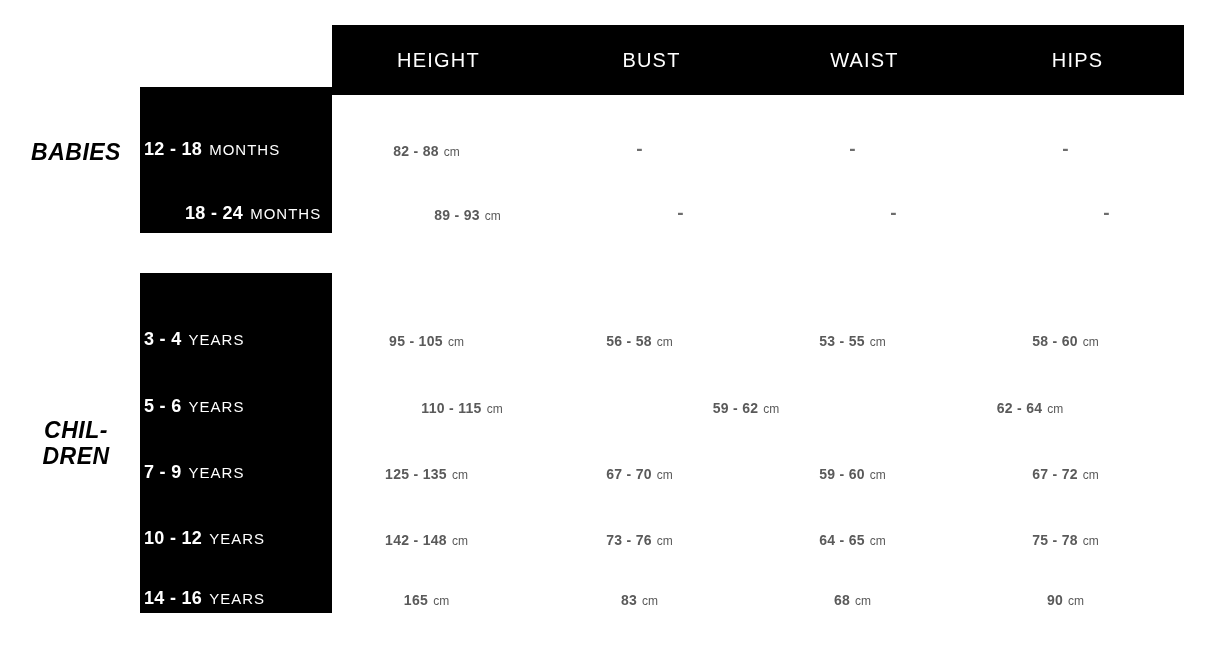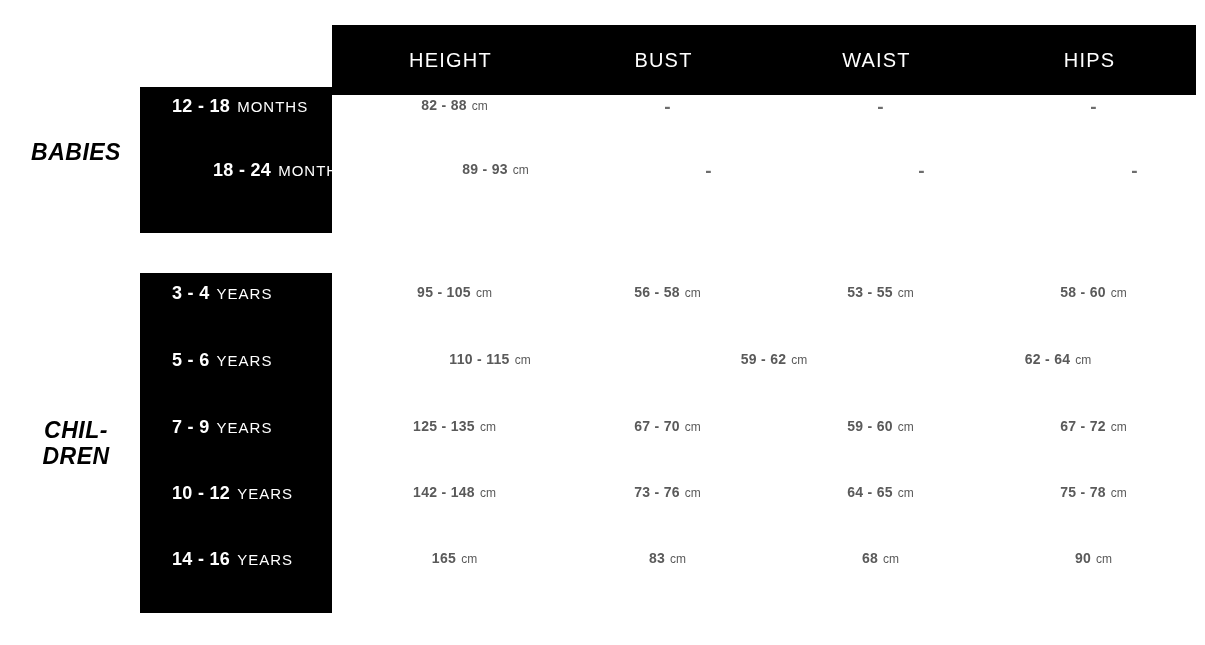"HEIGHT" .header-band { padding-left: 12px -> none }
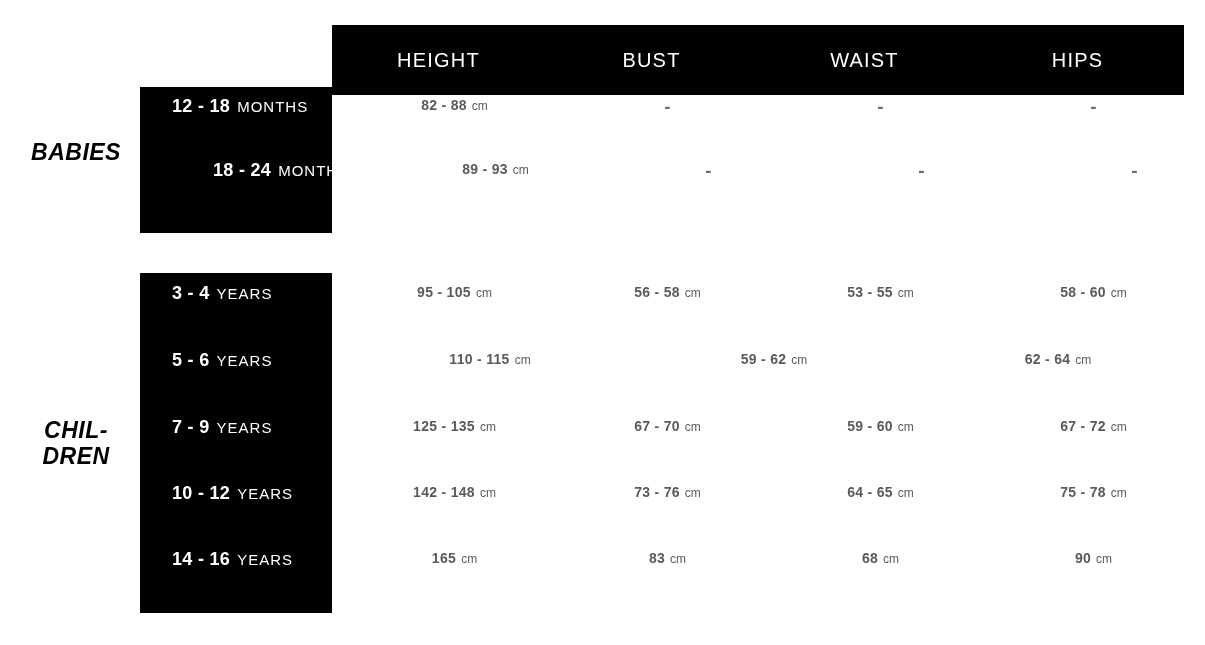"12 - 18 MONTHS" .row { align-items: flex-start -> flex-end; left: 156px -> 128px }
